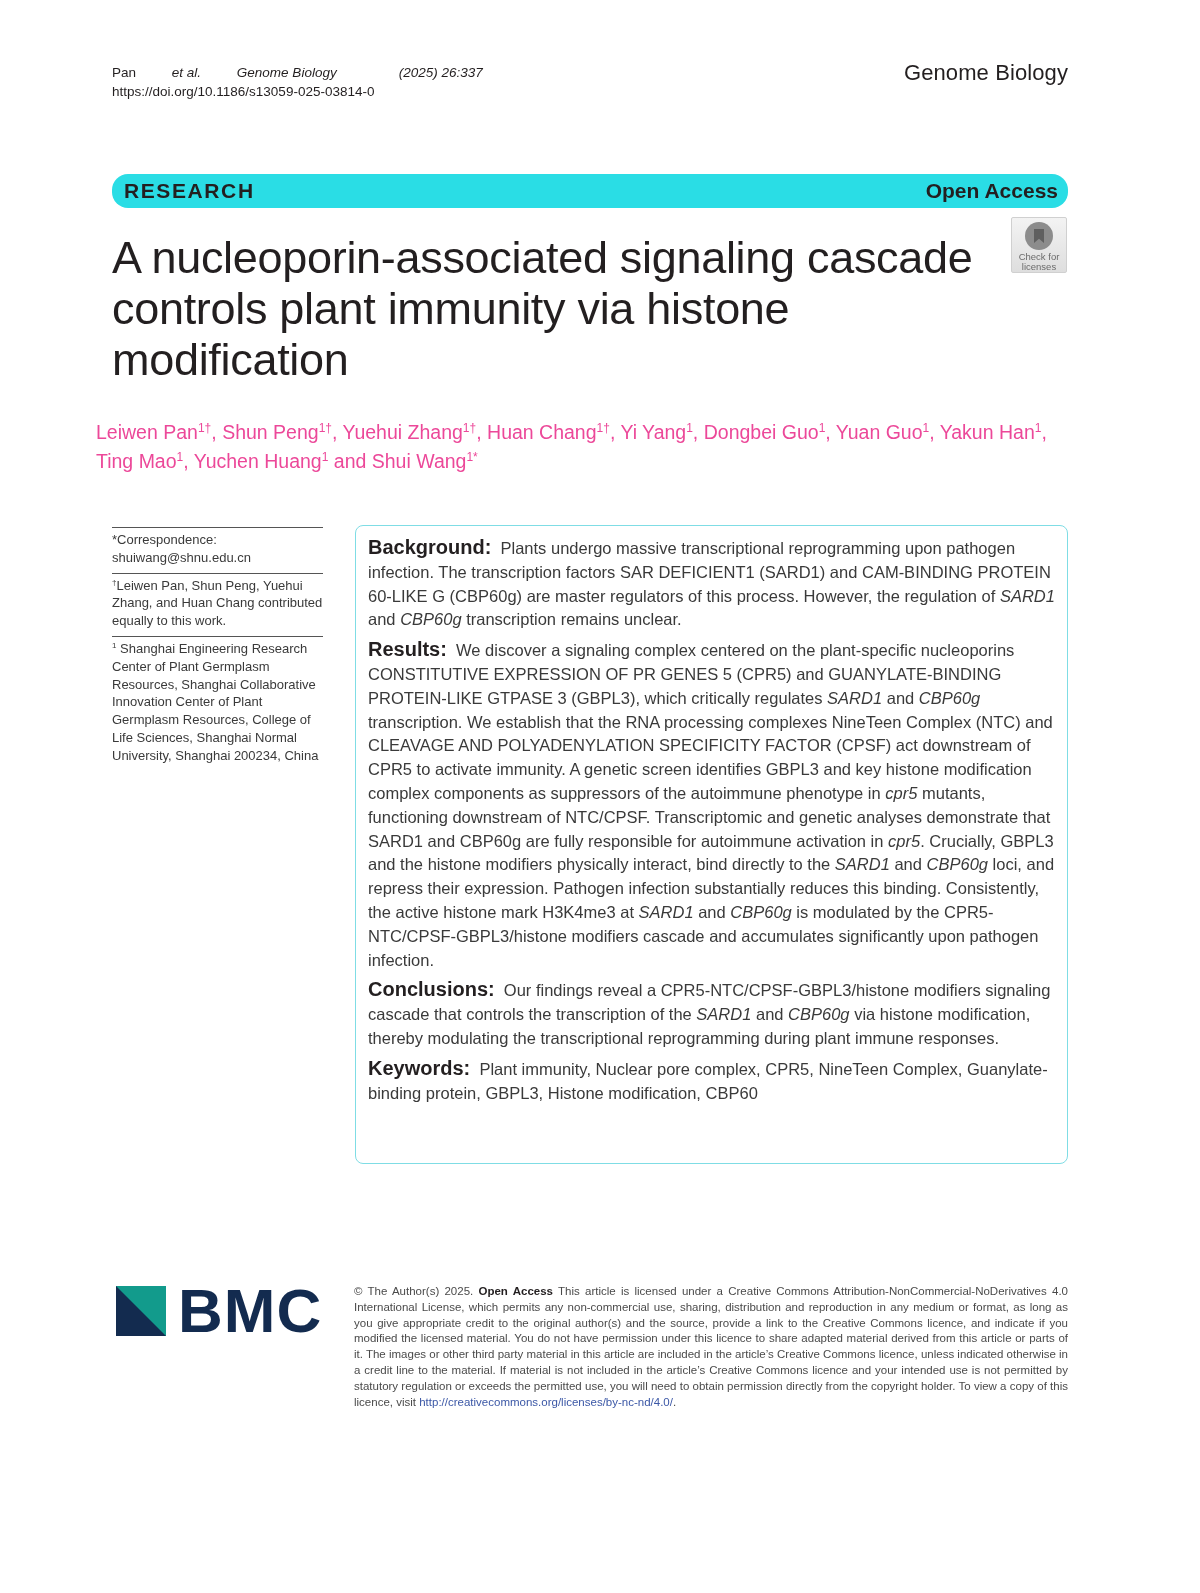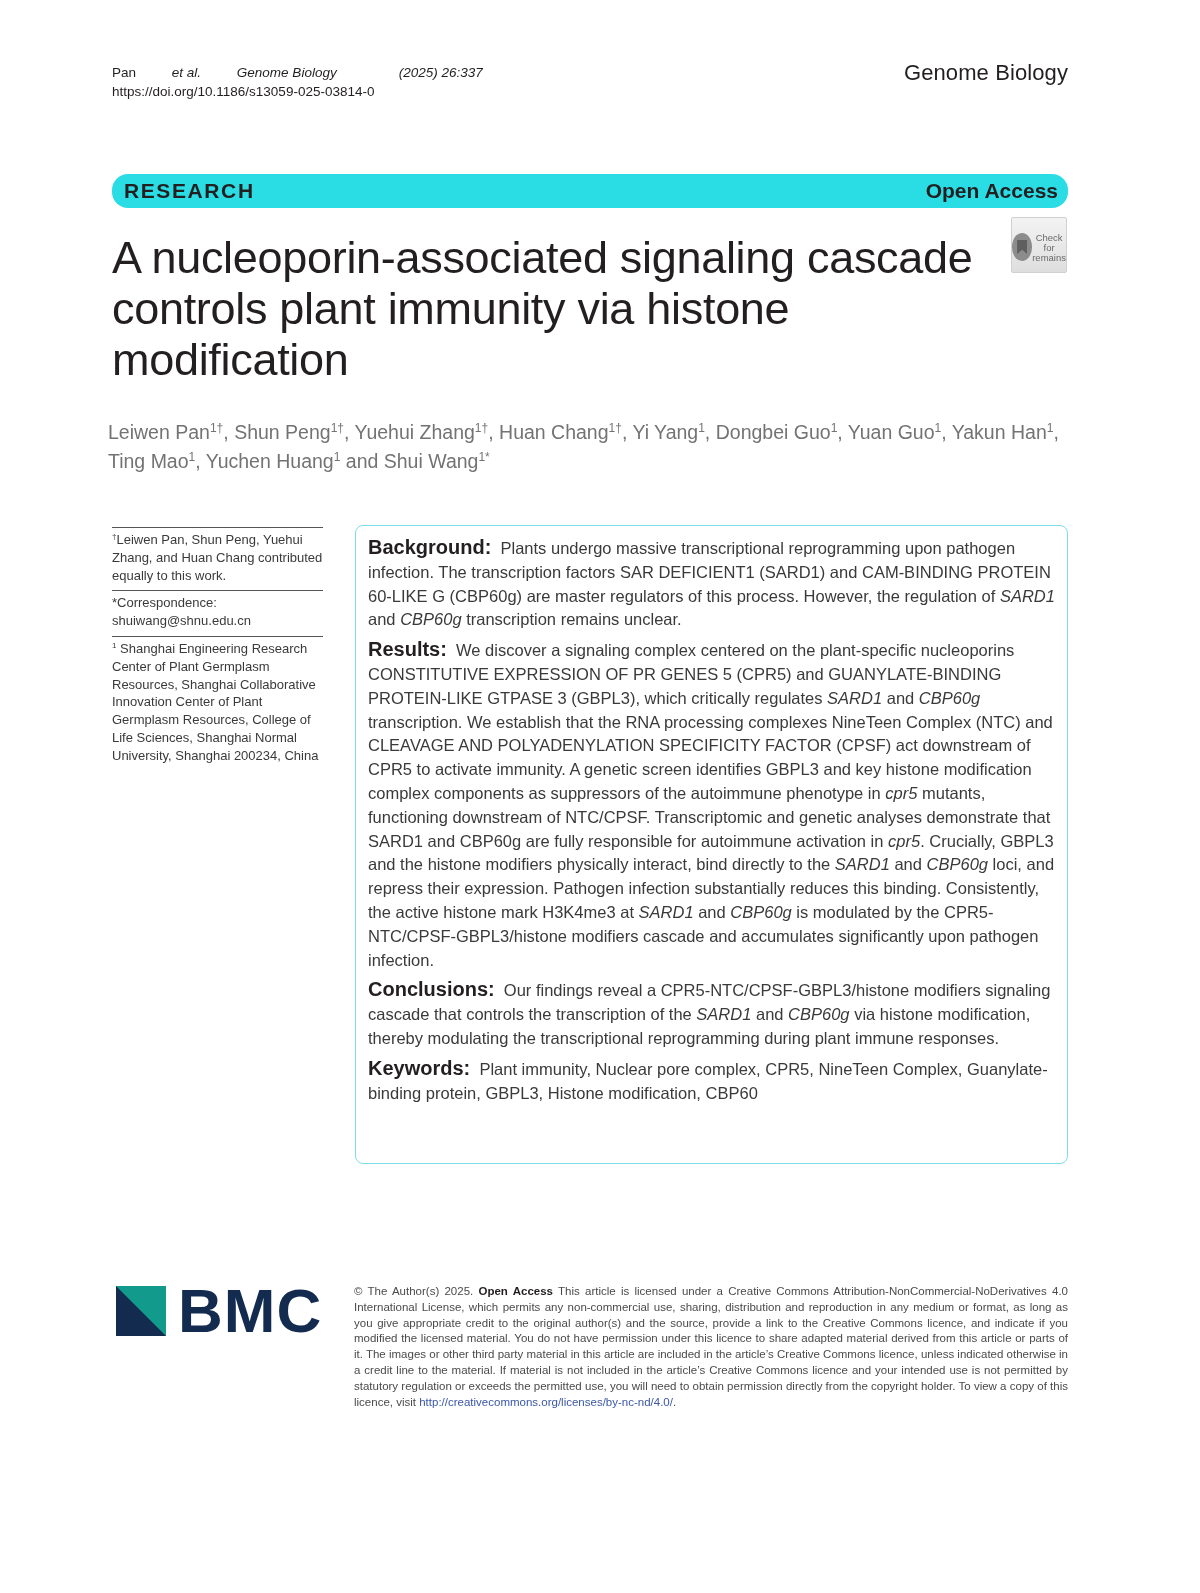"Check for" .check-updates { flex-direction: row -> column }
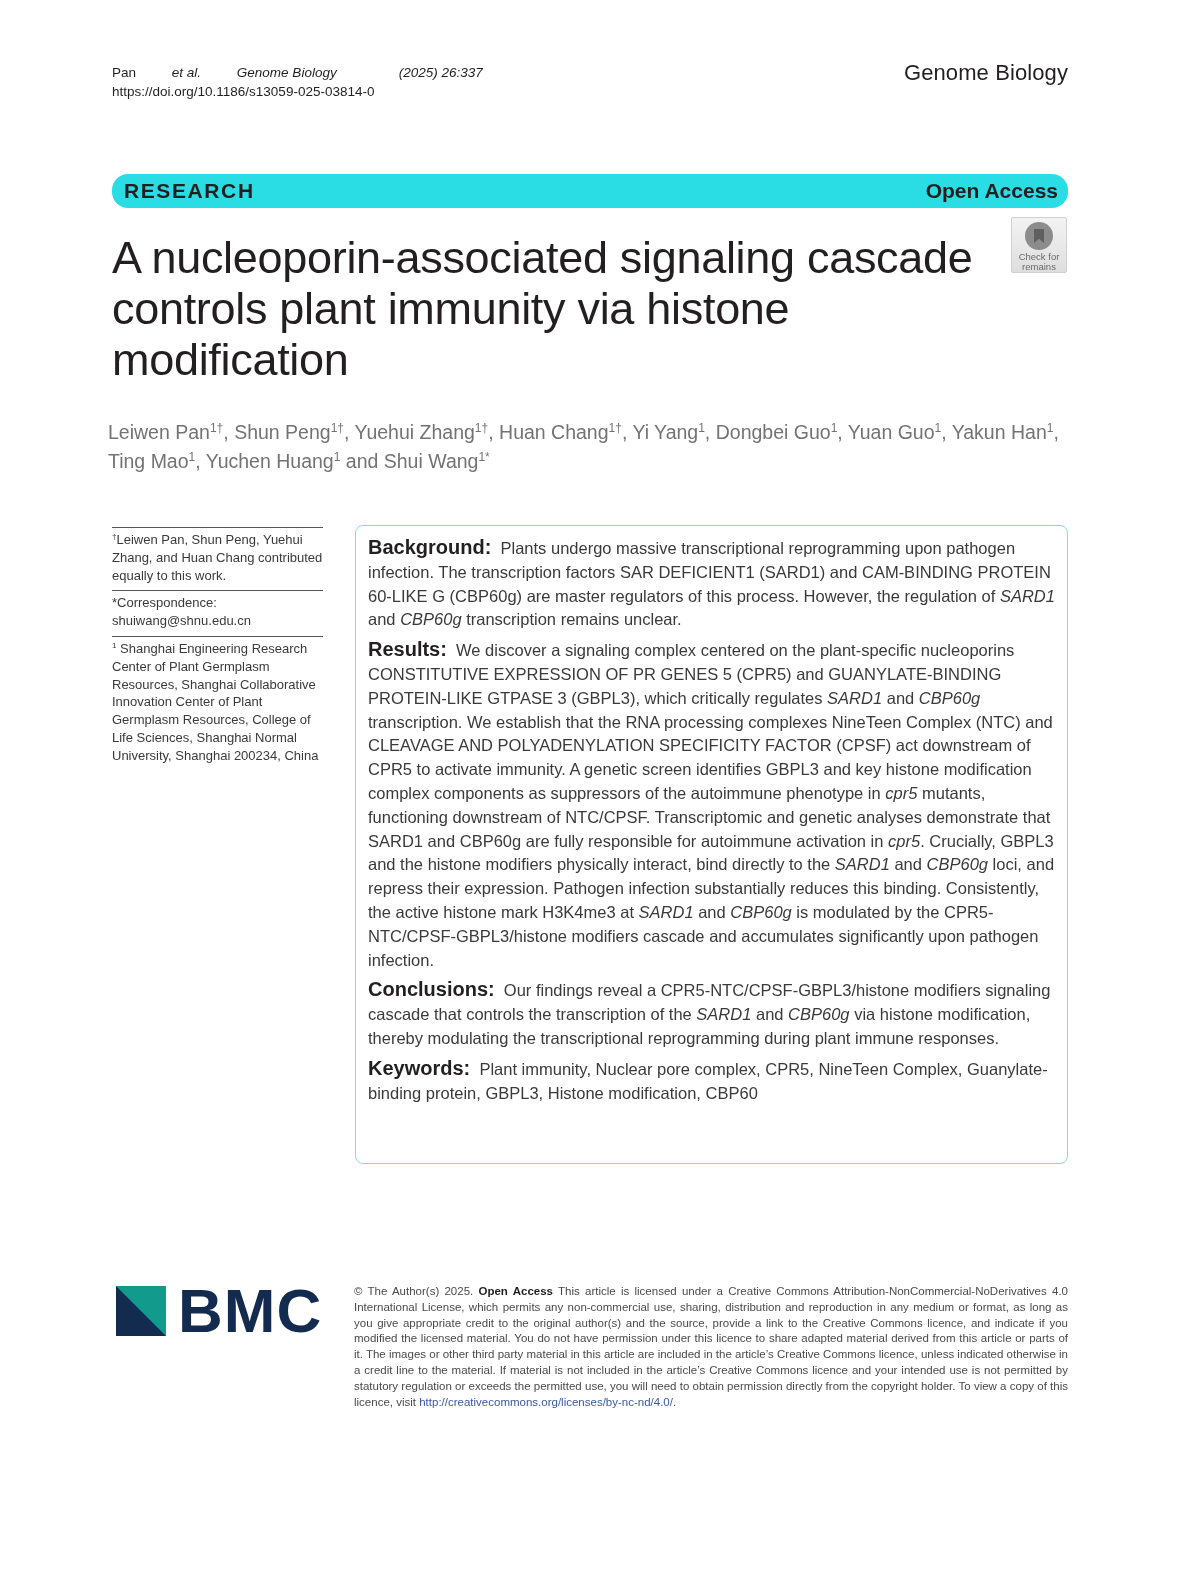"remains" div { text: remains -> licenses }
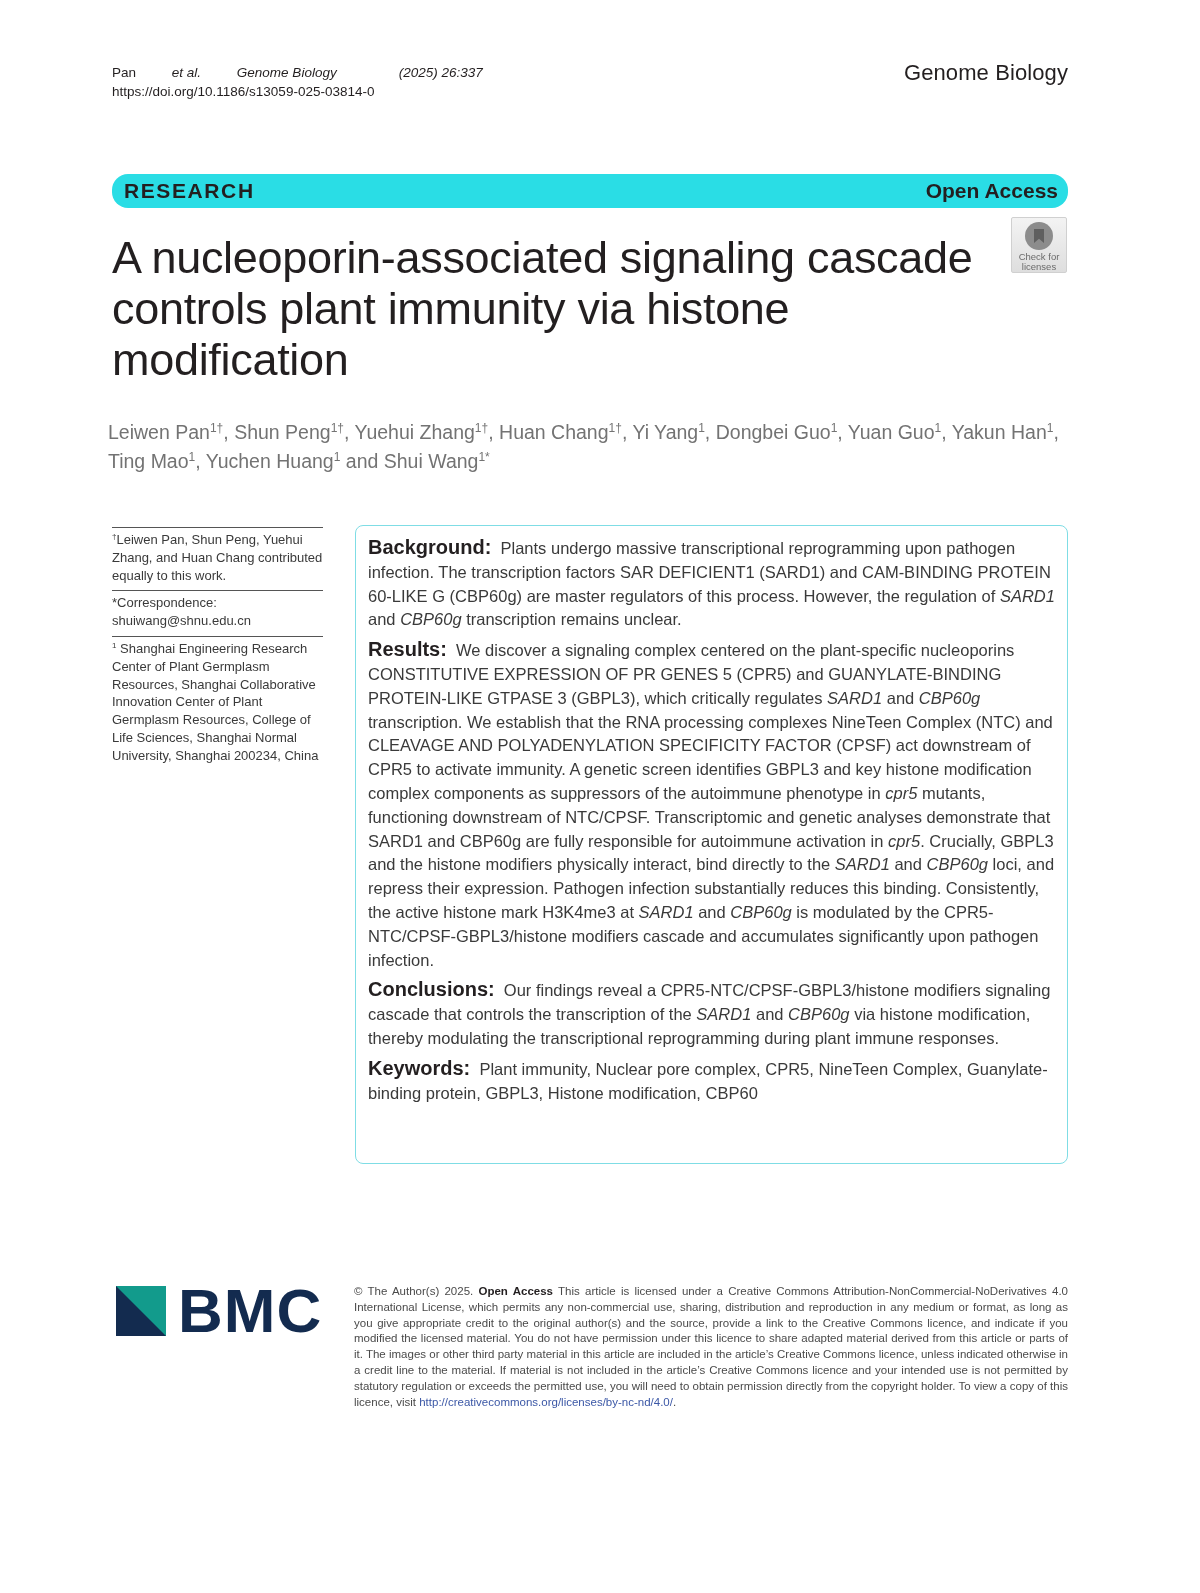"Leiwen Pan1†, Shun Peng1†, Yuehui" .authors { color: #737373 -> #ec4899; left: 108px -> 96px }
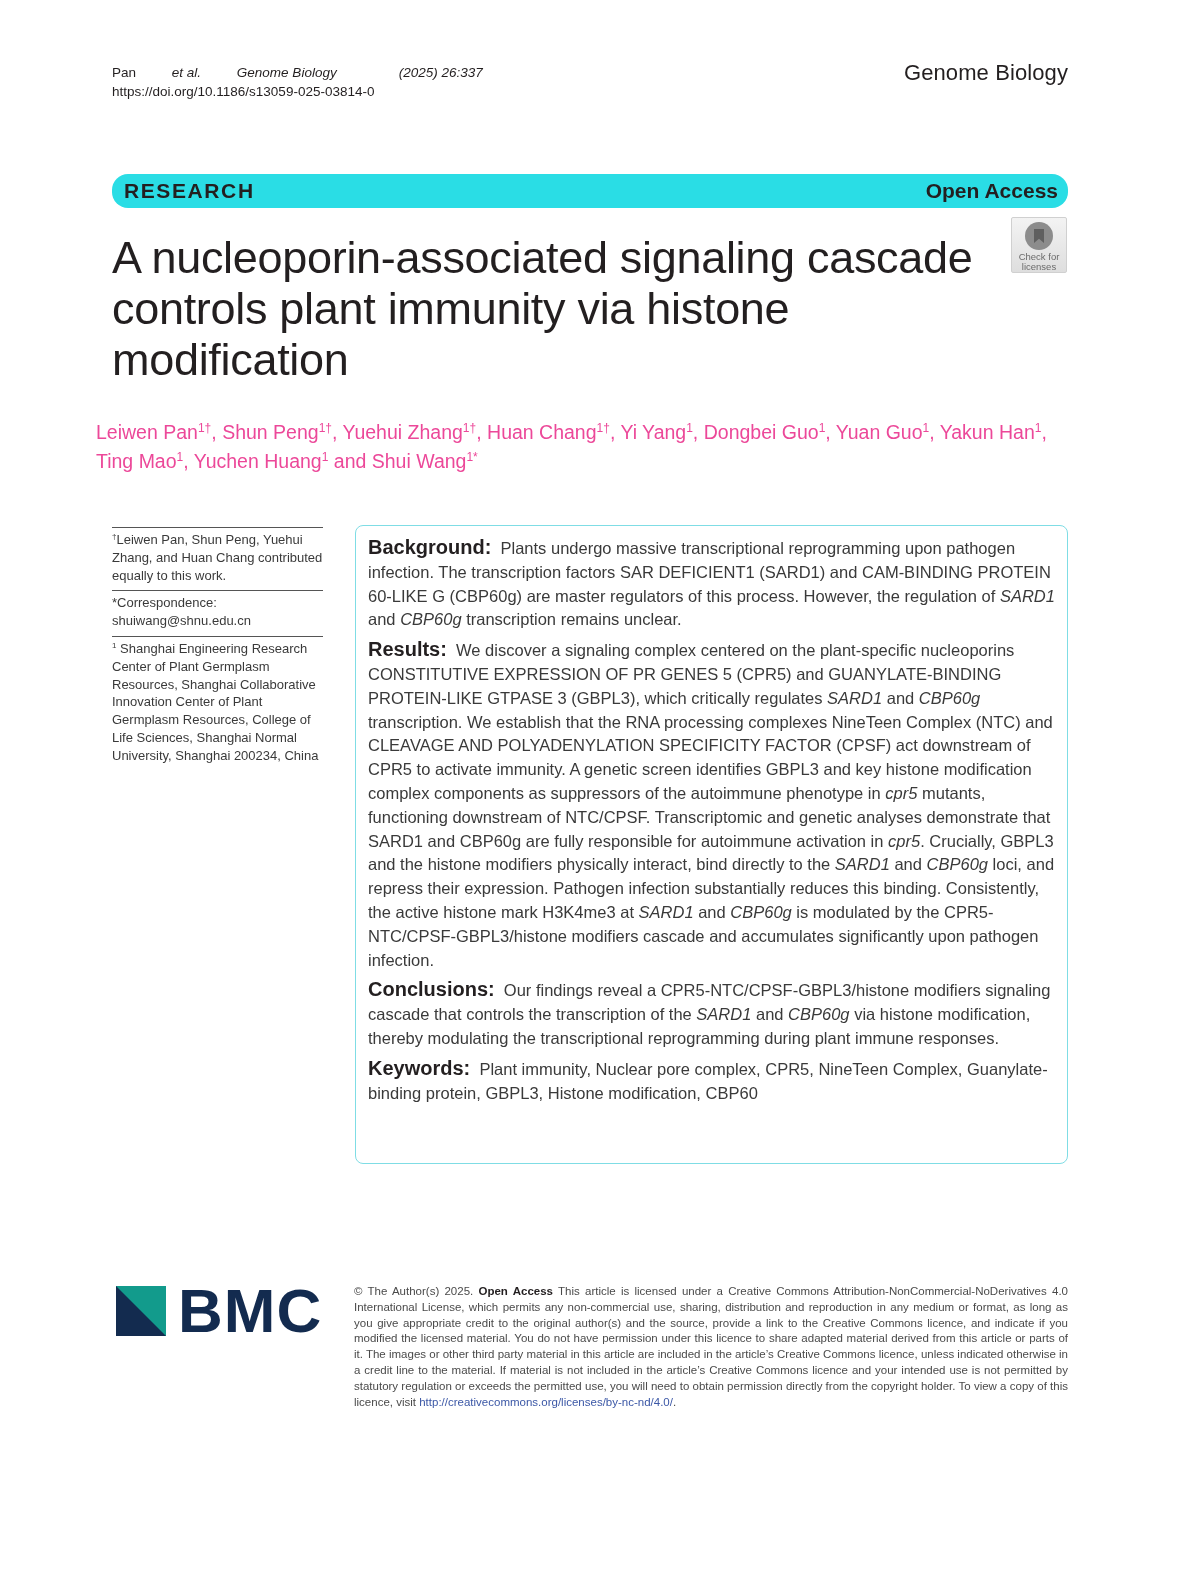"†Leiwen Pan, Shun Peng, Yuehui" div.blk { order: before "*Correspondence:" -> after "*Correspondence:" }
